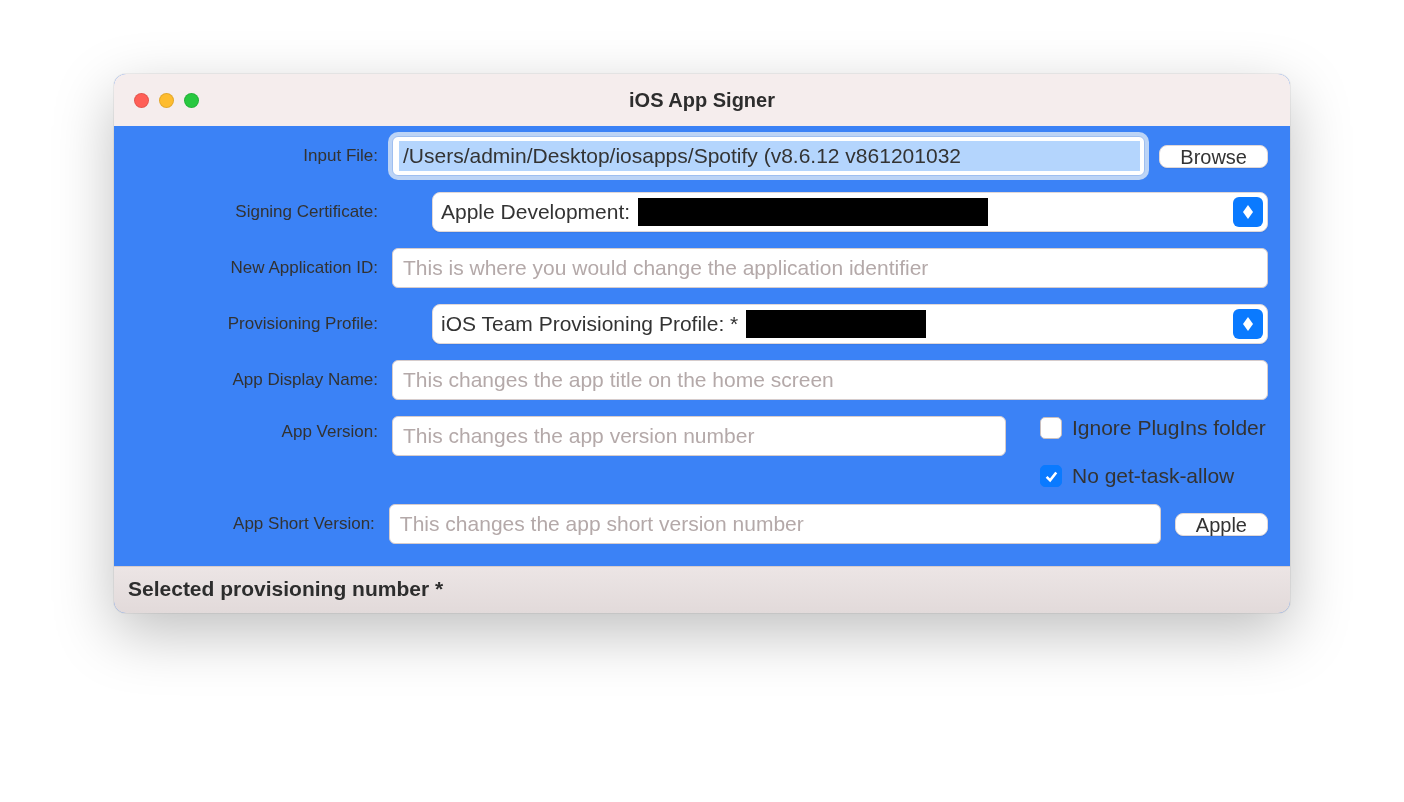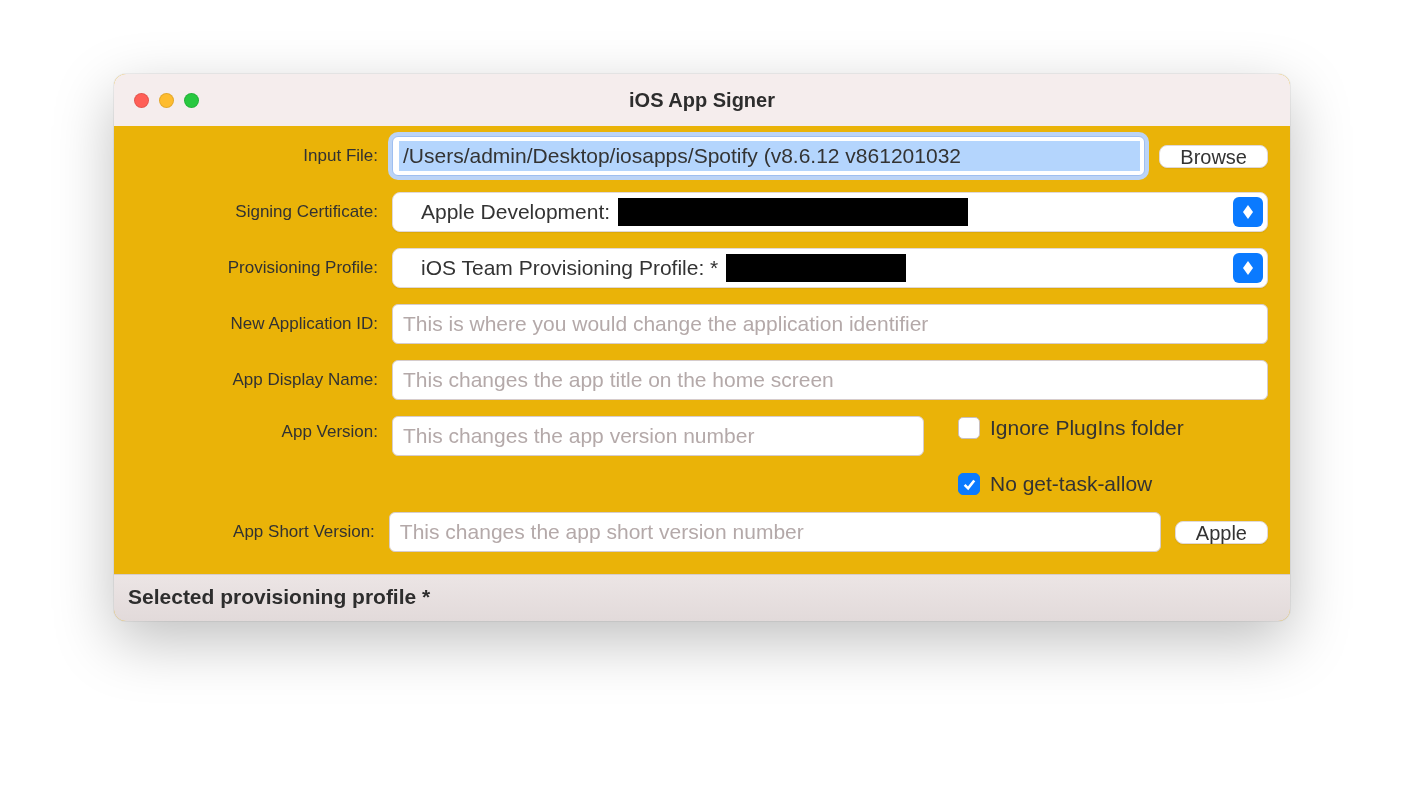"iOS App Signer" .window { background: #eab308 -> #3b82f6 }
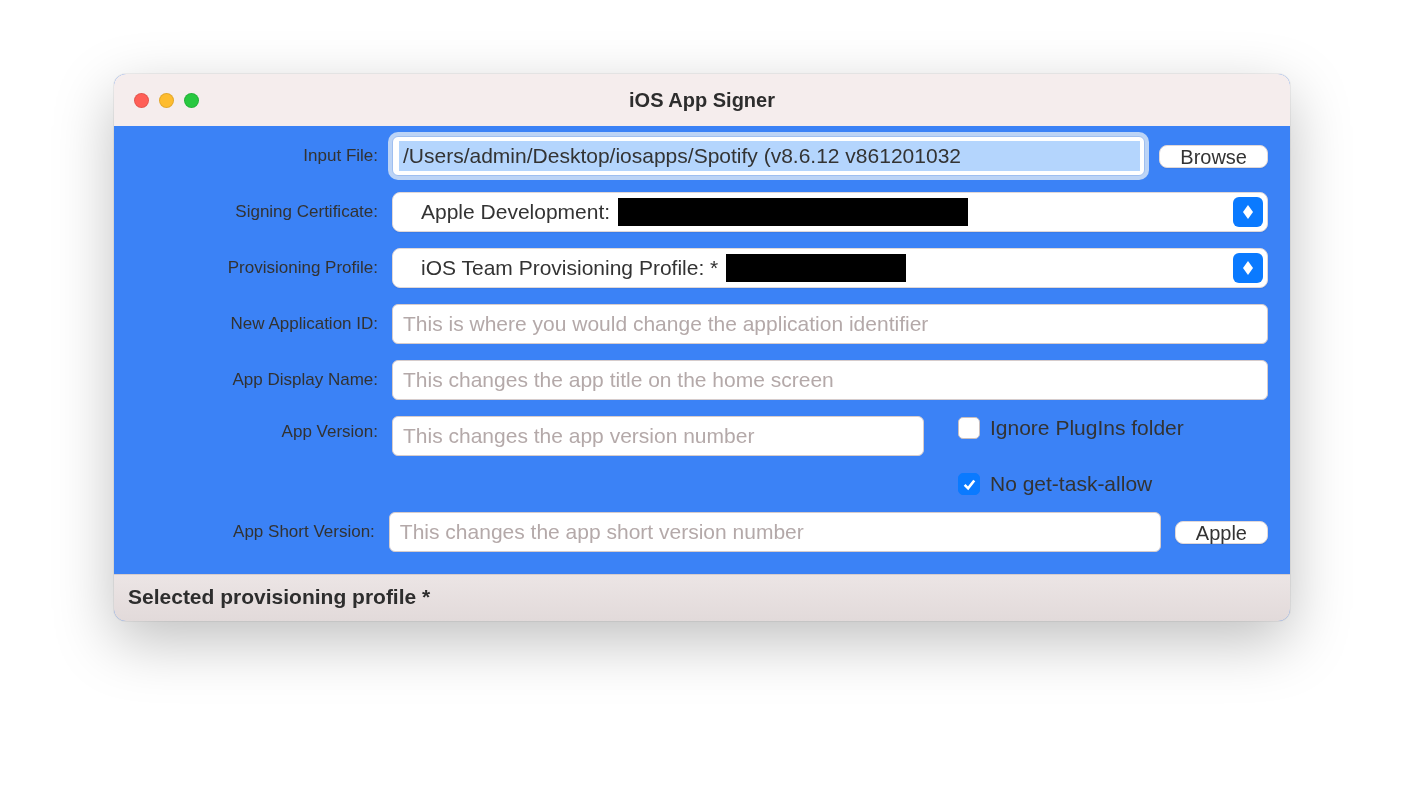"Apple Development:" .select-wrap { margin-left: none -> 40px; padding-left: 28px -> 8px }
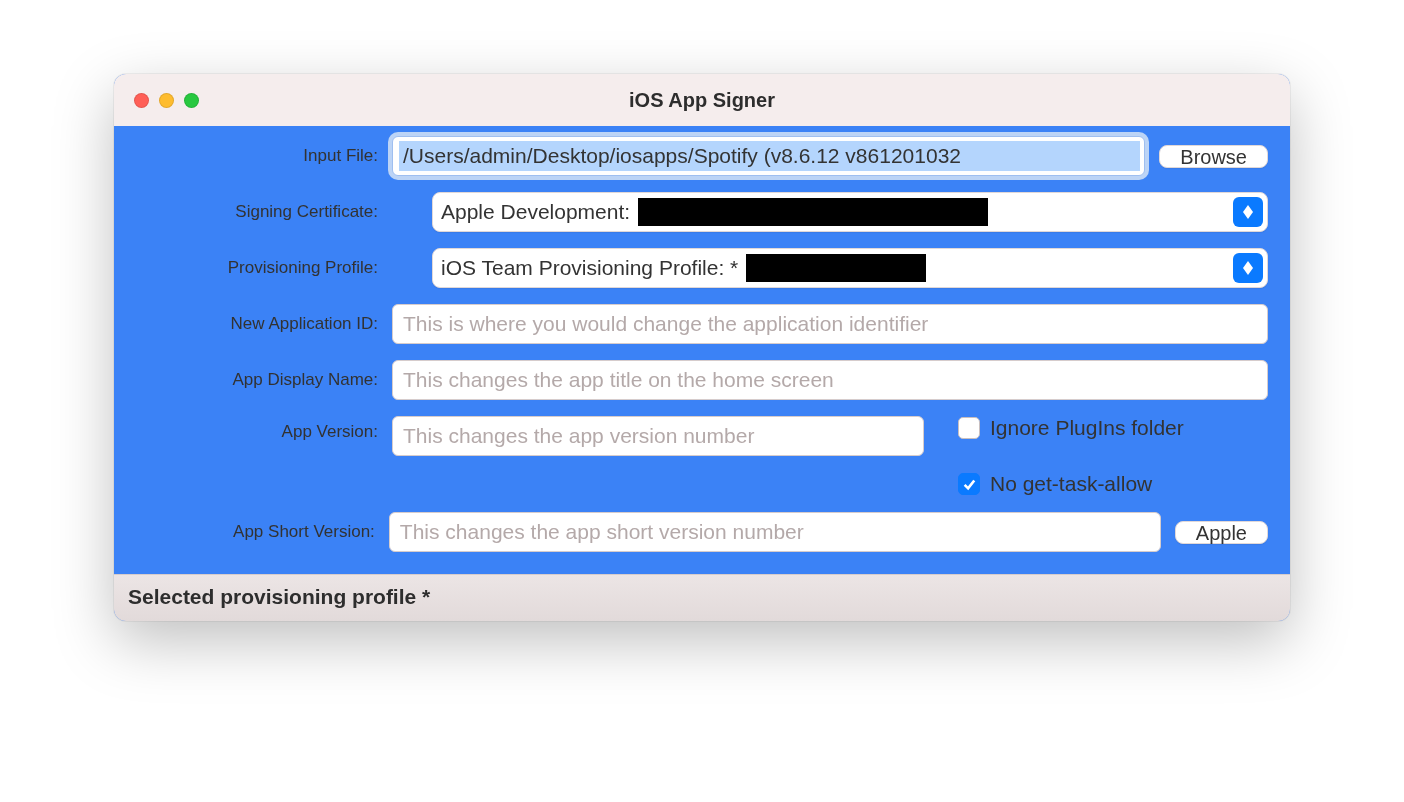"Provisioning Profile:" div.row { order: before "New Application ID:" -> after "New Application ID:" }
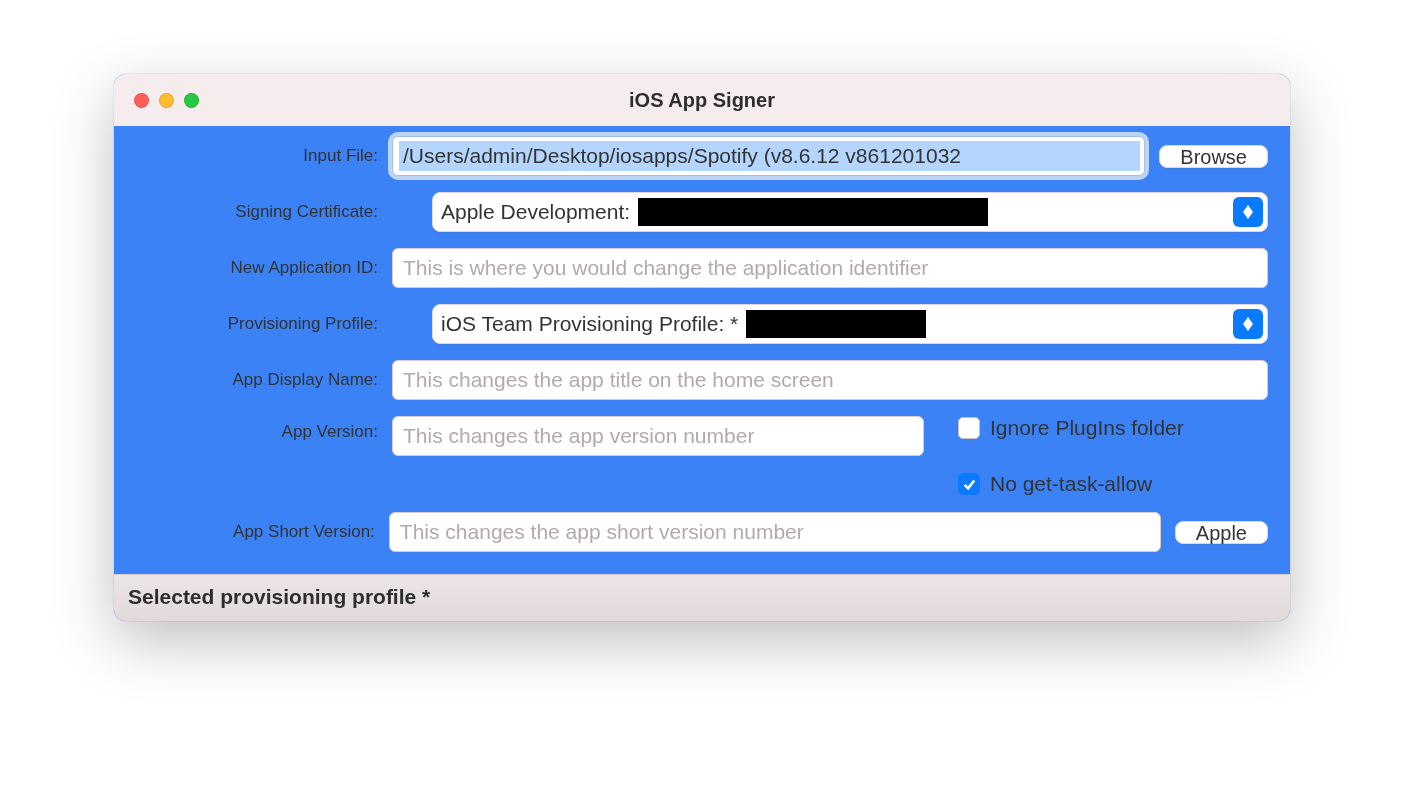"This changes the app version" .version-input { width: 532px -> 614px }
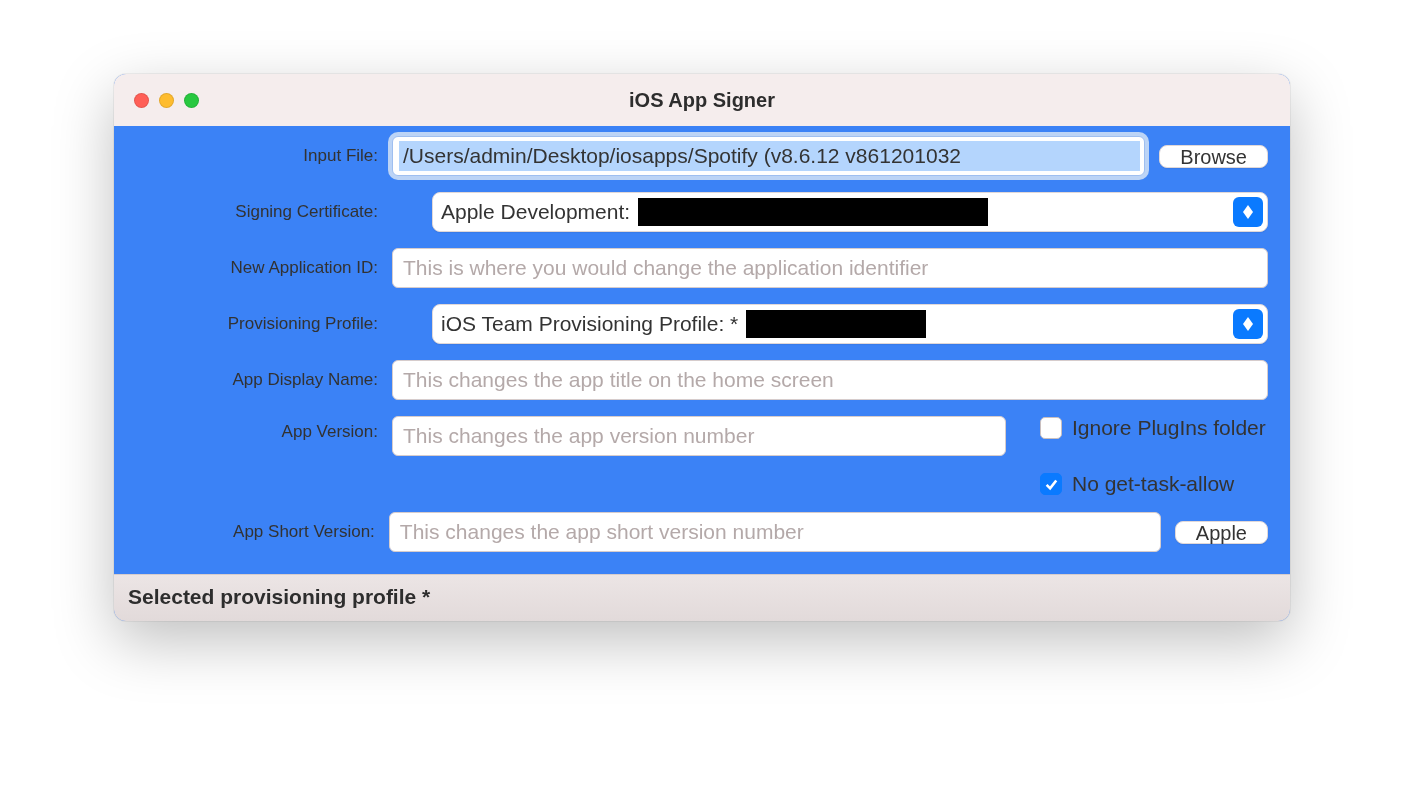"Ignore PlugIns folder" .checkbox-column { gap: 32px -> 24px }
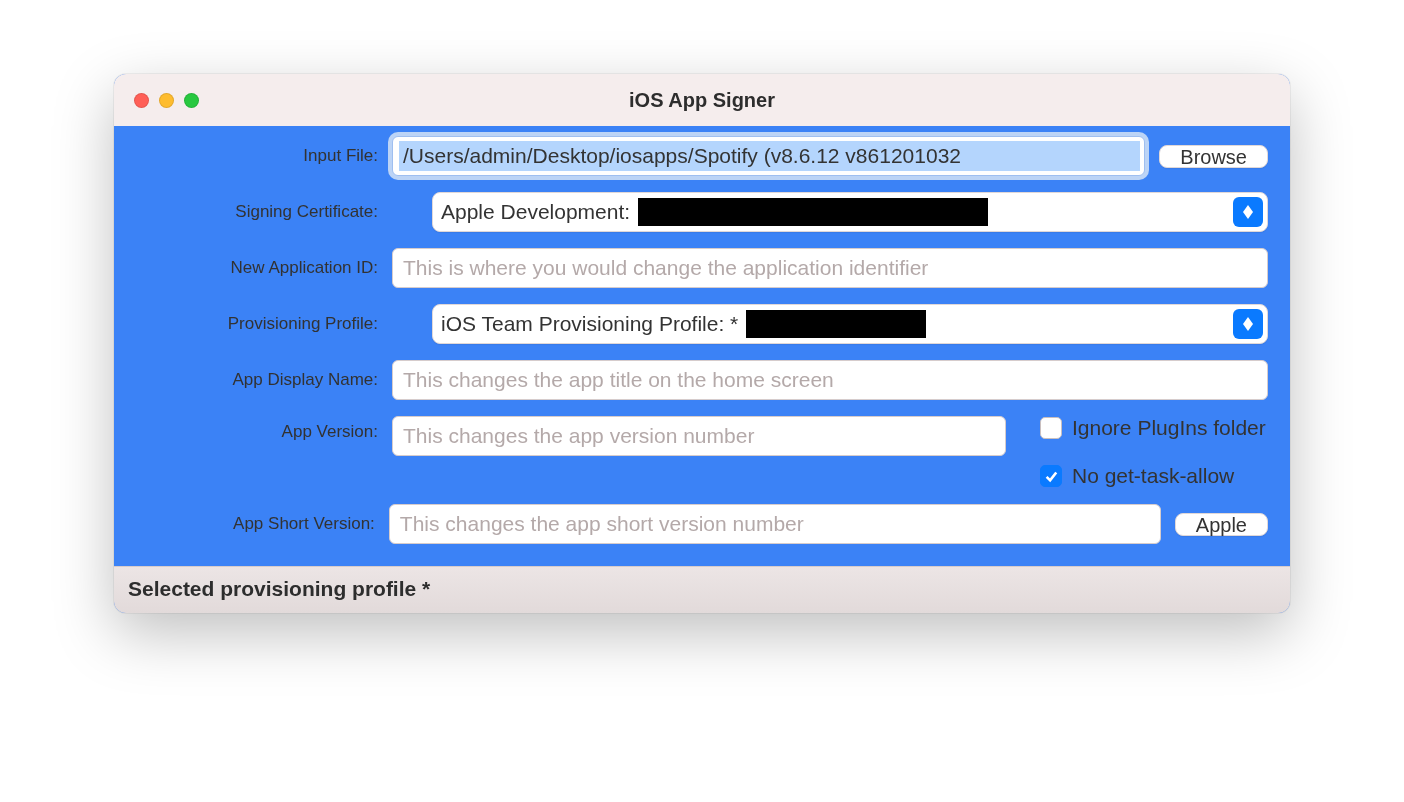"Selected provisioning profile *" span { text: profile -> number }
